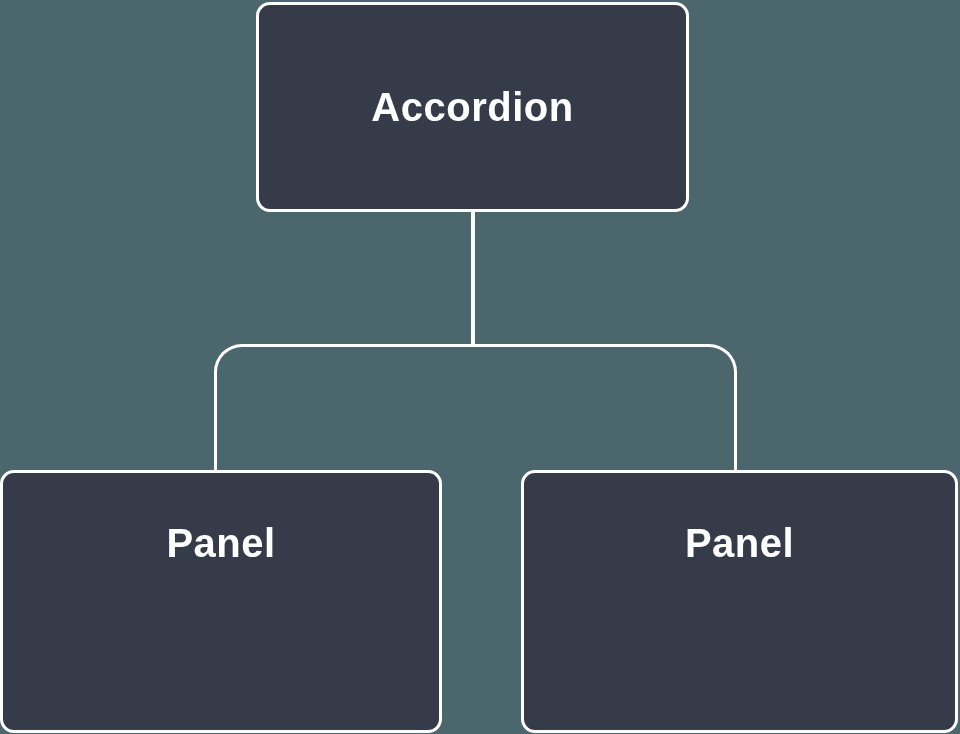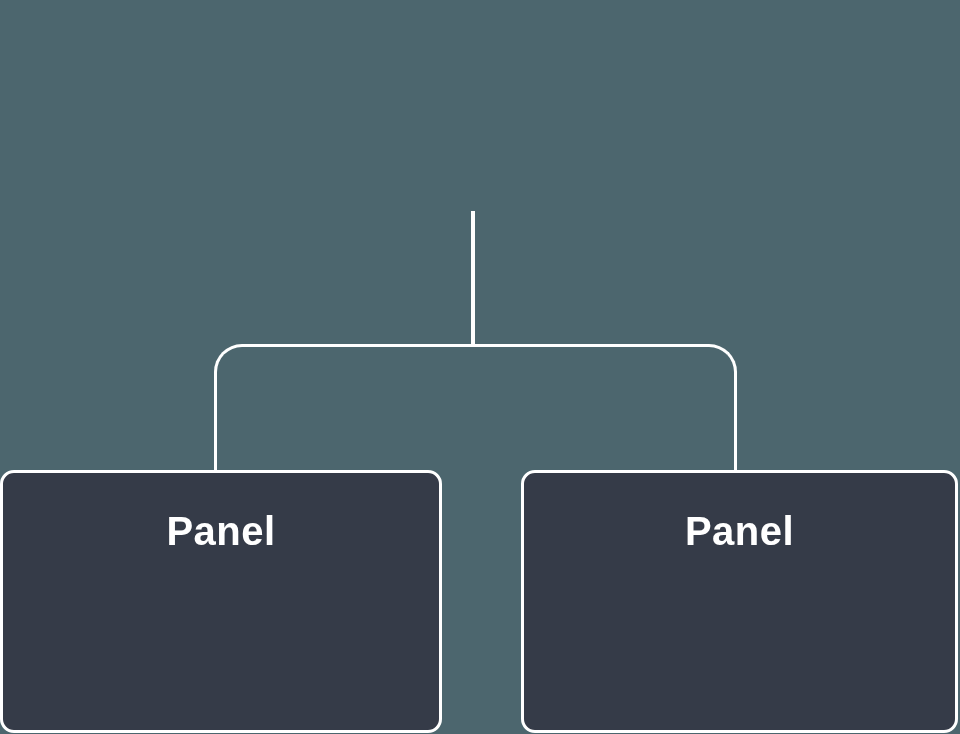"Accordion" div.node { html: none -> <div> <span>Accordion</span> </div> }
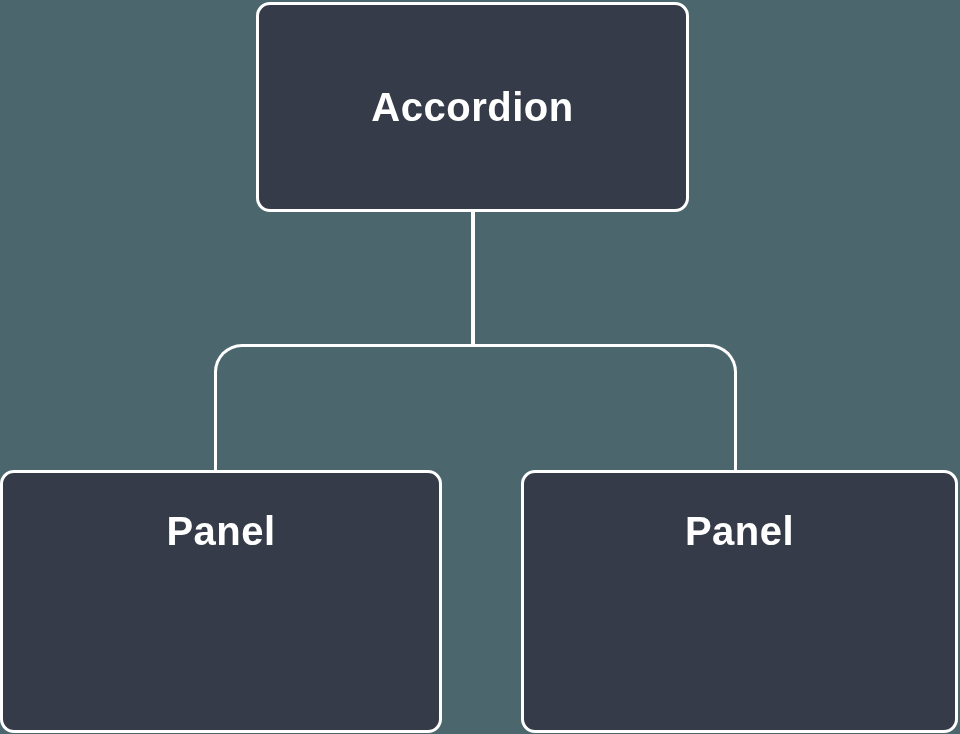"Panel" .panel-label { top: 34px -> 46px }
